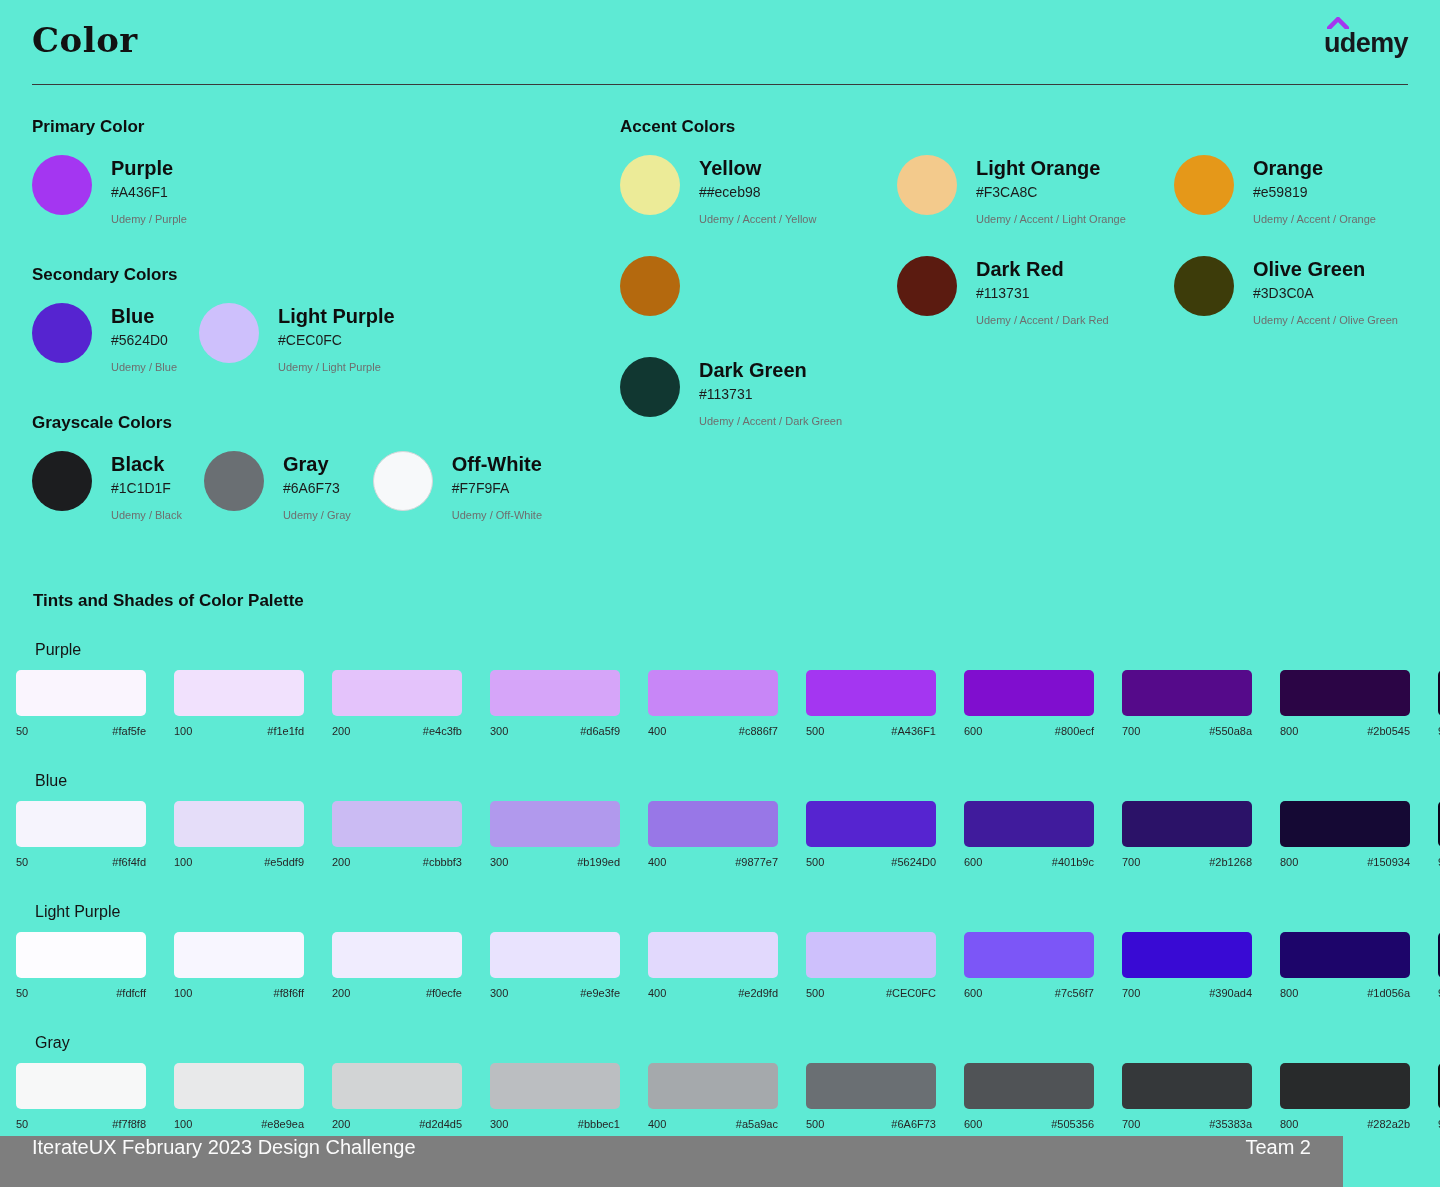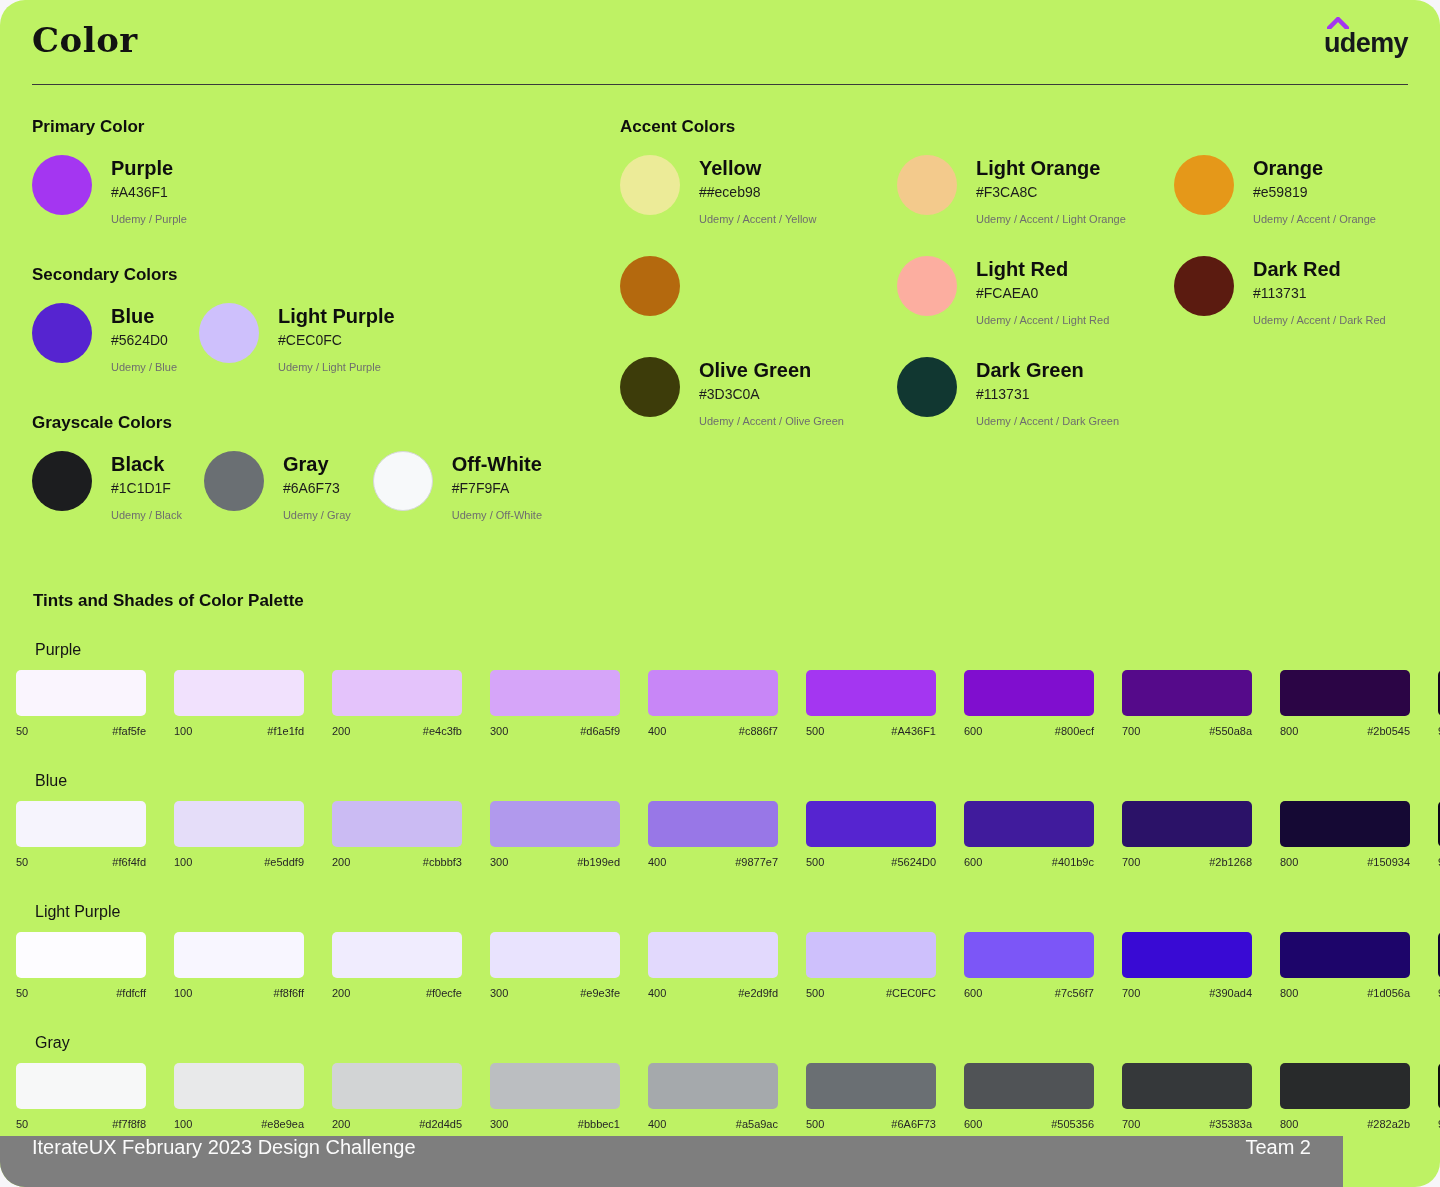"Color" .page { background: #bef264 -> #5eead4; border-radius: 25px -> none }
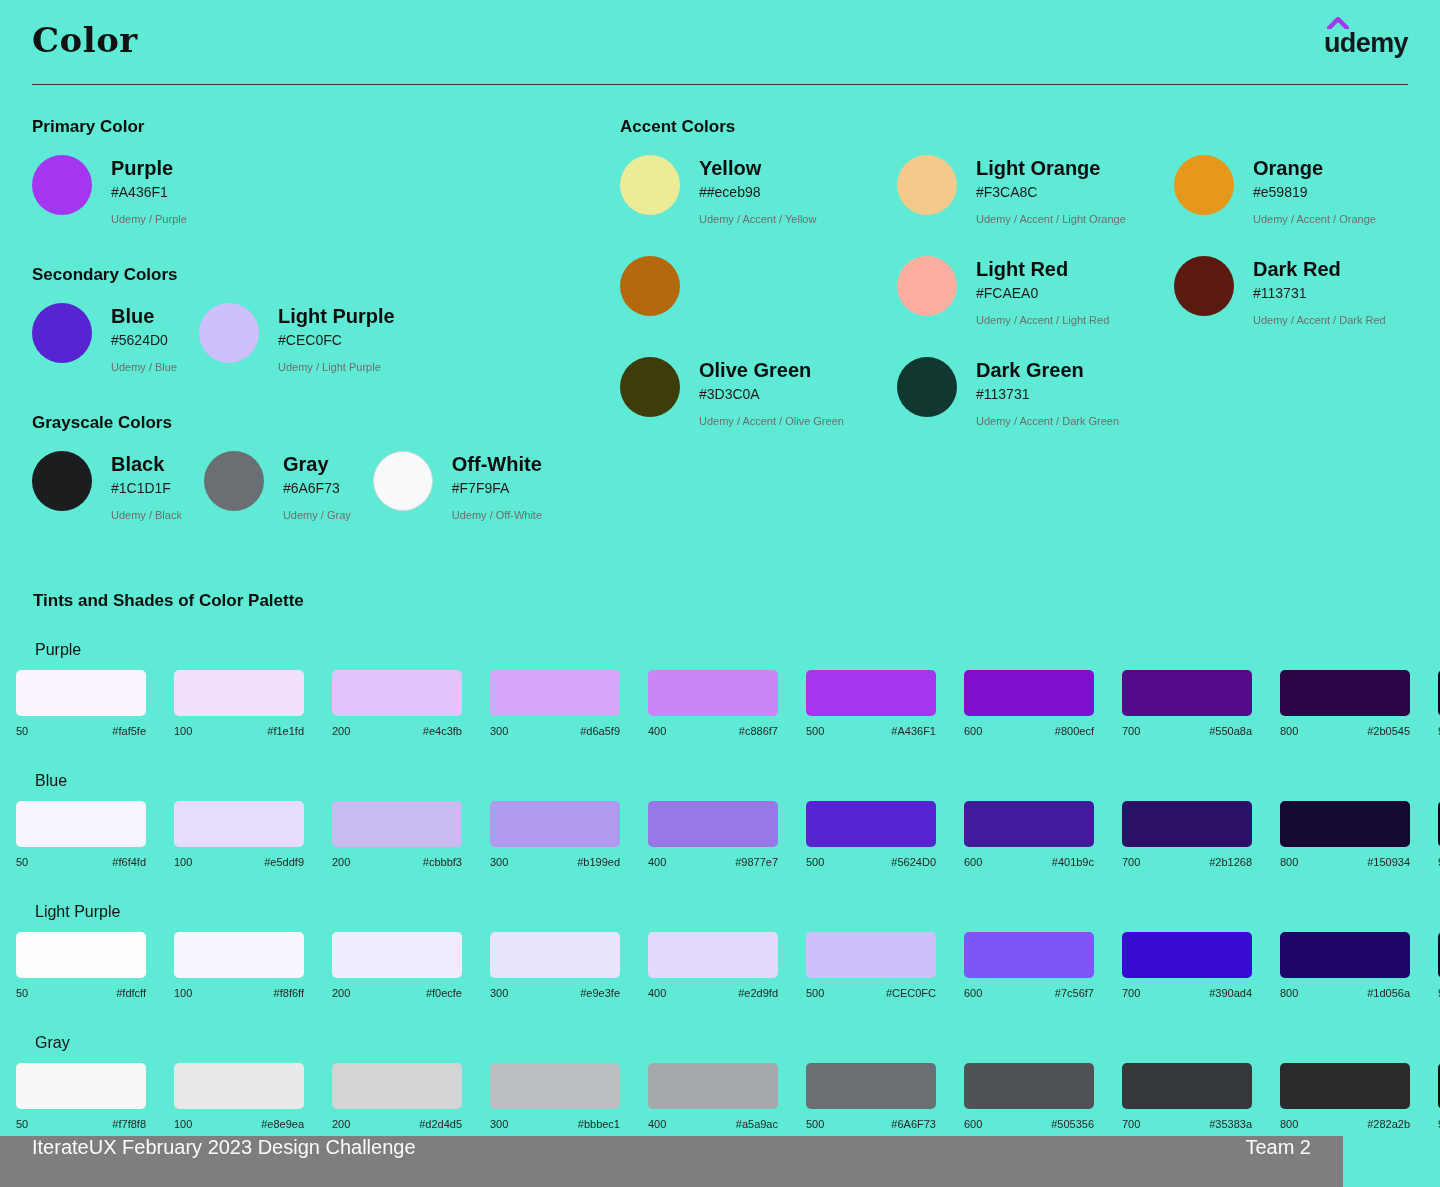"Light Red" div.color-item { html: <div> <span></span> <div> <div>Light Red</div> <div>#FCAEA0</div> <div>Udemy / Accent / Light Red</div> </div> </div> -> none }
